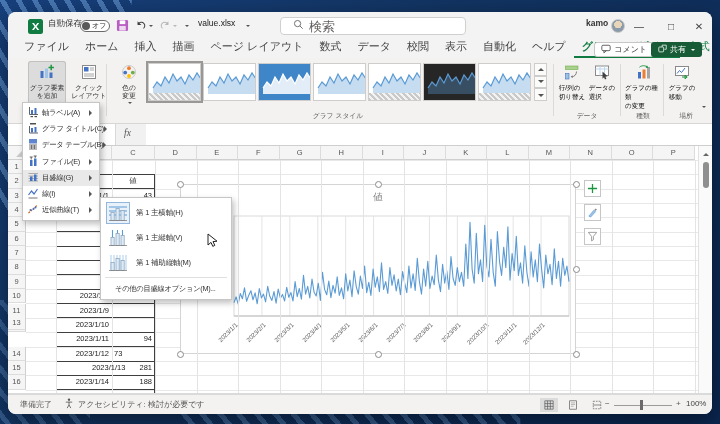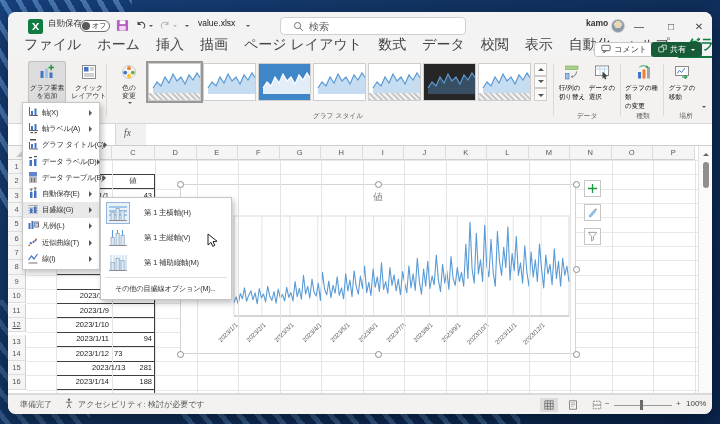"検索" #searchbox { align-items: flex-end -> flex-start; font-size: 10px -> 13px }
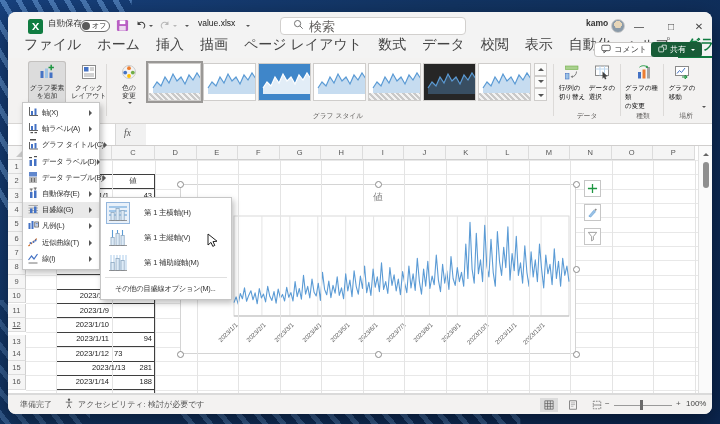"ファイル" .rtab { font-size: 14px -> 11px }
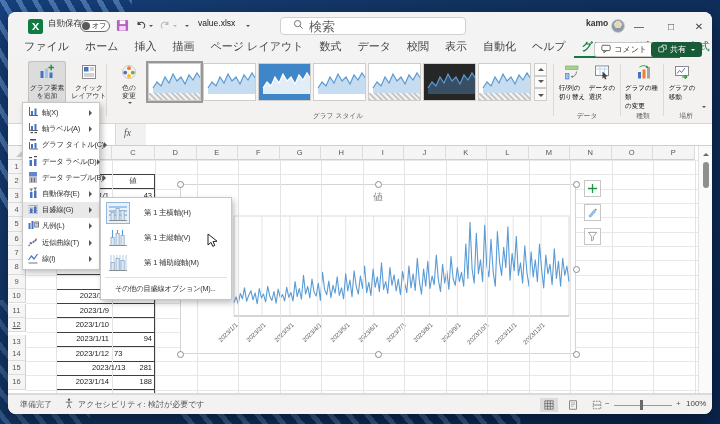"軸(X)" div.mitem { html: <div> <span><svg> <path></path> <rect></rect> <rect></rect> </svg></span> <span>軸(X)</span> <span></span> </div> -> none }
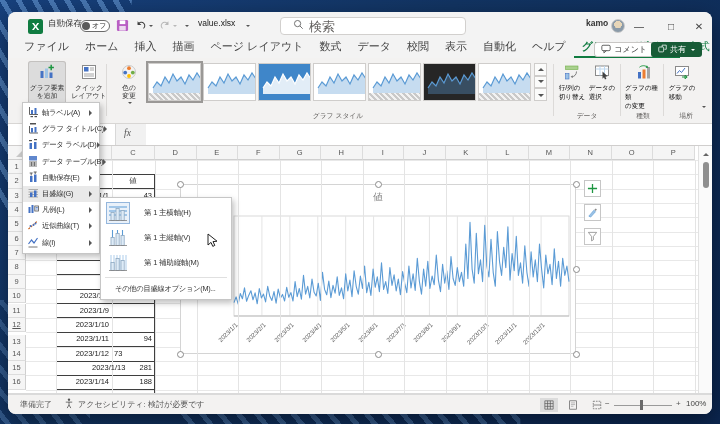"データ ラベル(D)" div.mitem { html: <div> <span><svg> <rect></rect> <rect></rect> <rect></rect> <rect></rect> </svg></span> <span>データ ラベル(D)</span> <span></span> </div> -> none }
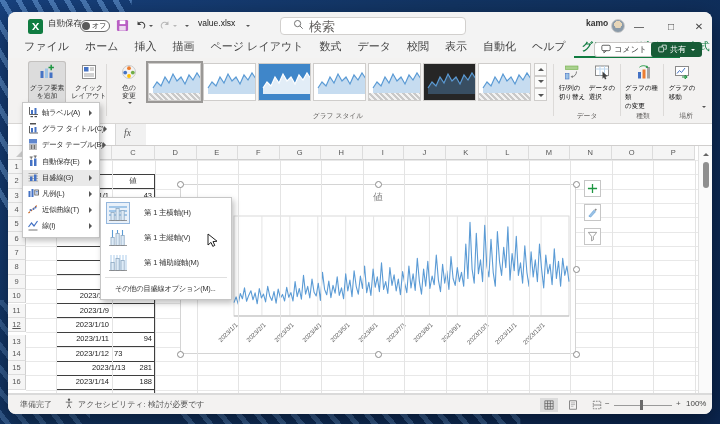"自動保存(E)" span.mlbl { text: 自動保存 -> ファイル }
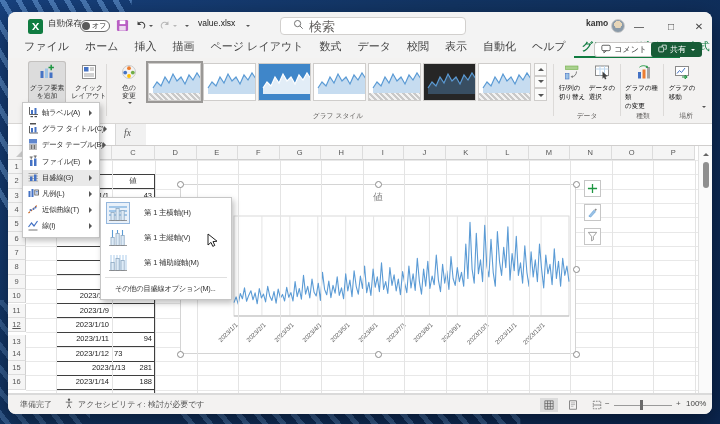"凡例(L)" div.mitem { html: <div> <span><svg> <rect></rect> <rect></rect> <rect></rect> <path></path> </svg></span> <span>凡例(L)</span> <span></span> </div> -> none }
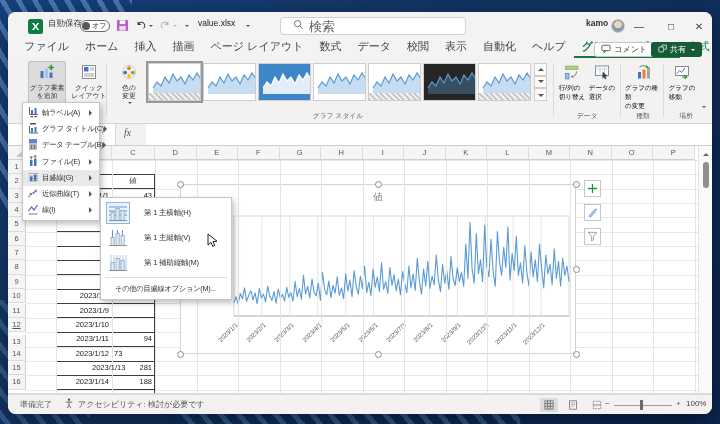"近似曲線(T)" div.mitem { order: before "線(I)" -> after "線(I)" }
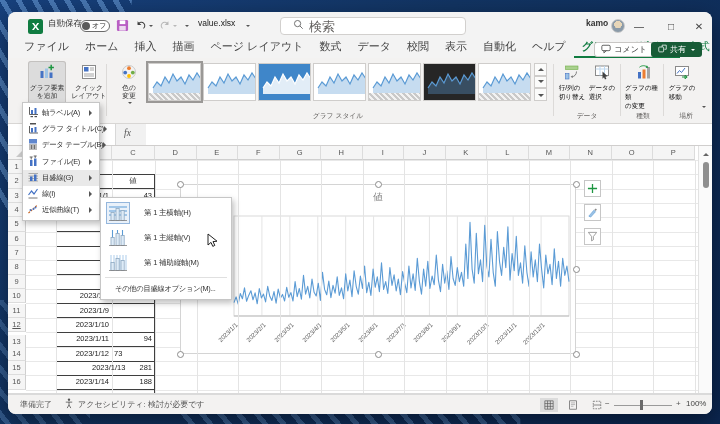"第 1 主横軸(H)" .sitem { gap: 14px -> 6px }
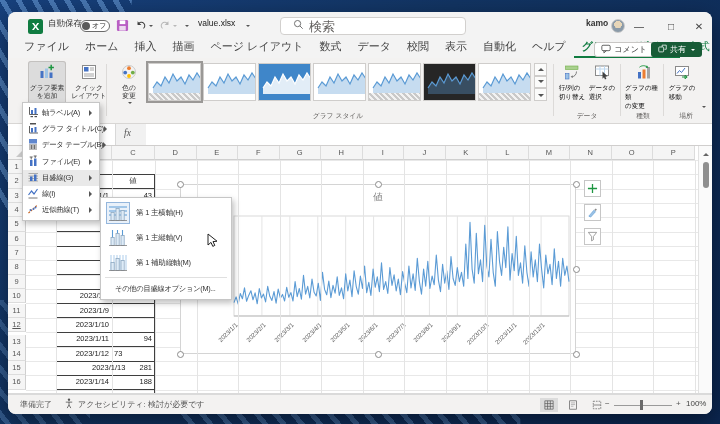"13" div.rowhdr { top: 189px -> 170px }
